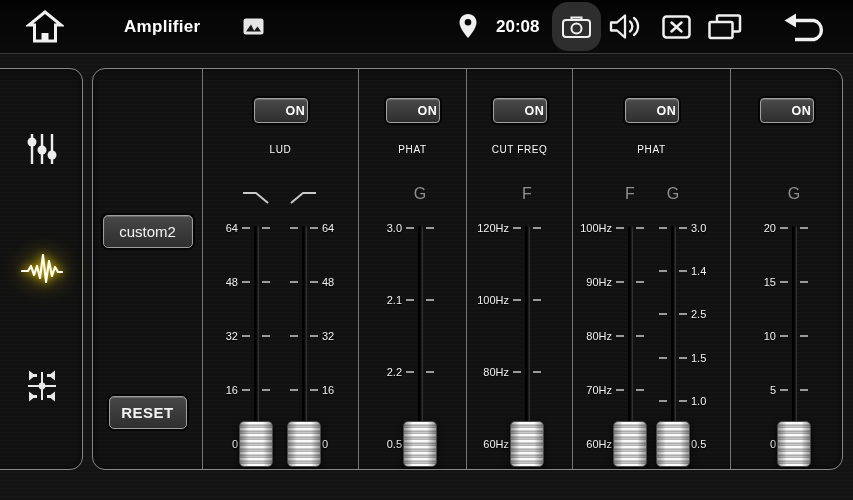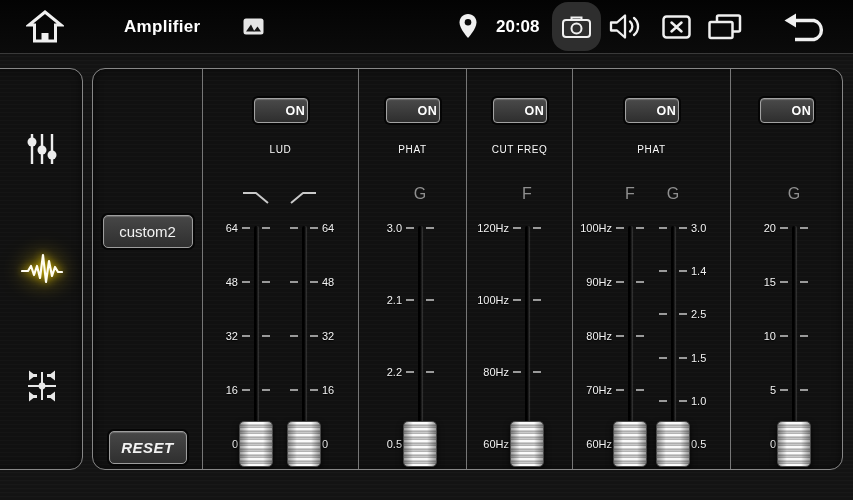"RESET" button.preset-btn { font-style: italic -> none; top: 362px -> 327px }
